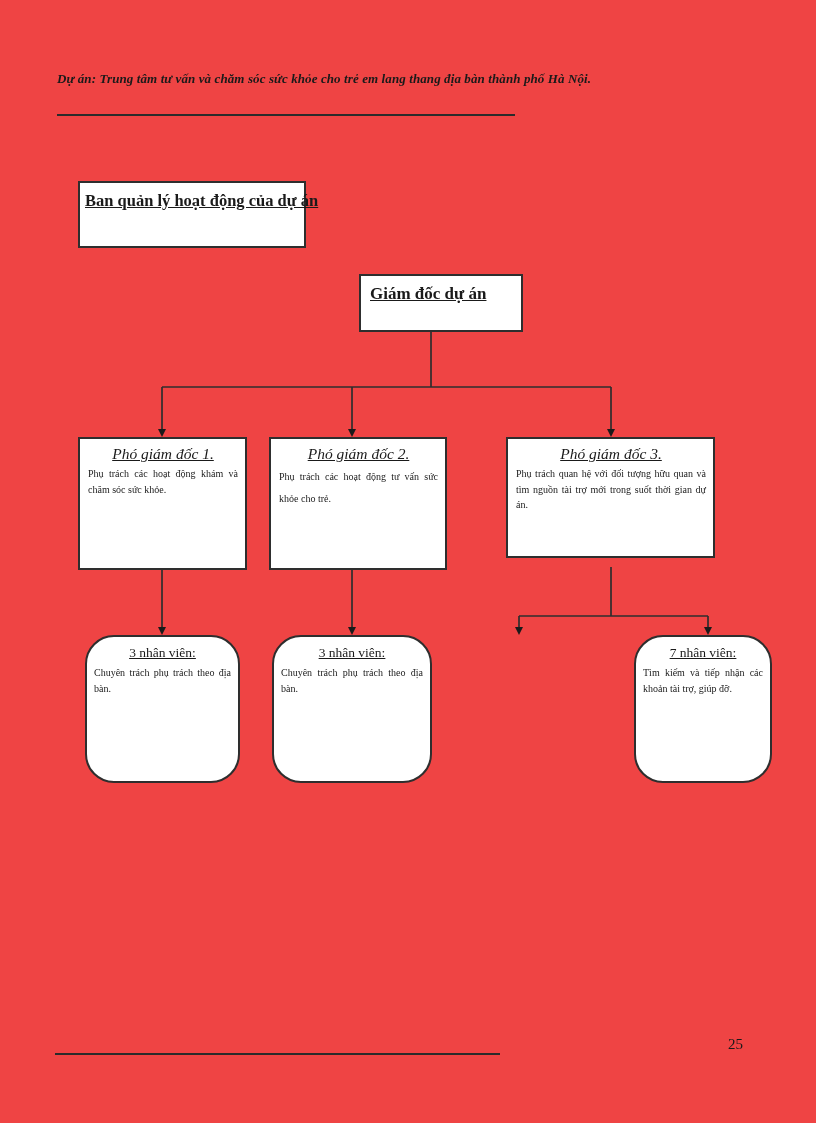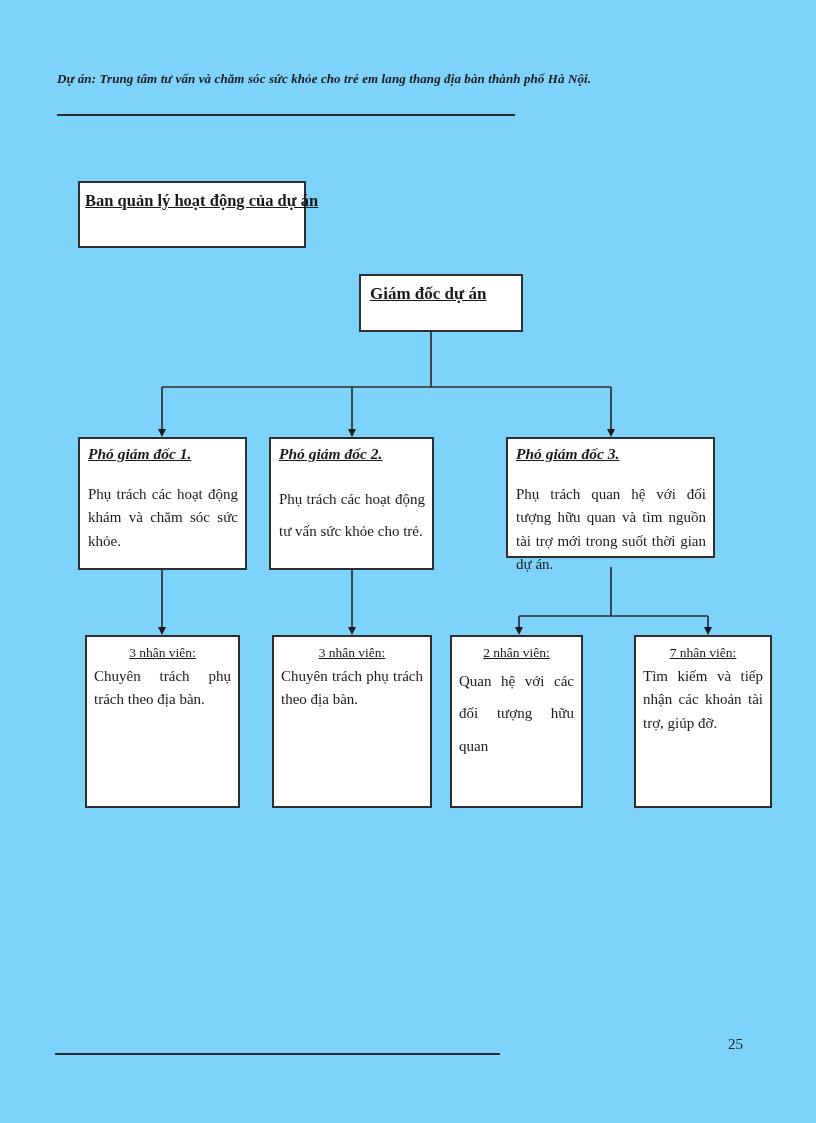"Dự án: Trung tâm tư" .page { background: #7dd3fc -> #ef4444 }
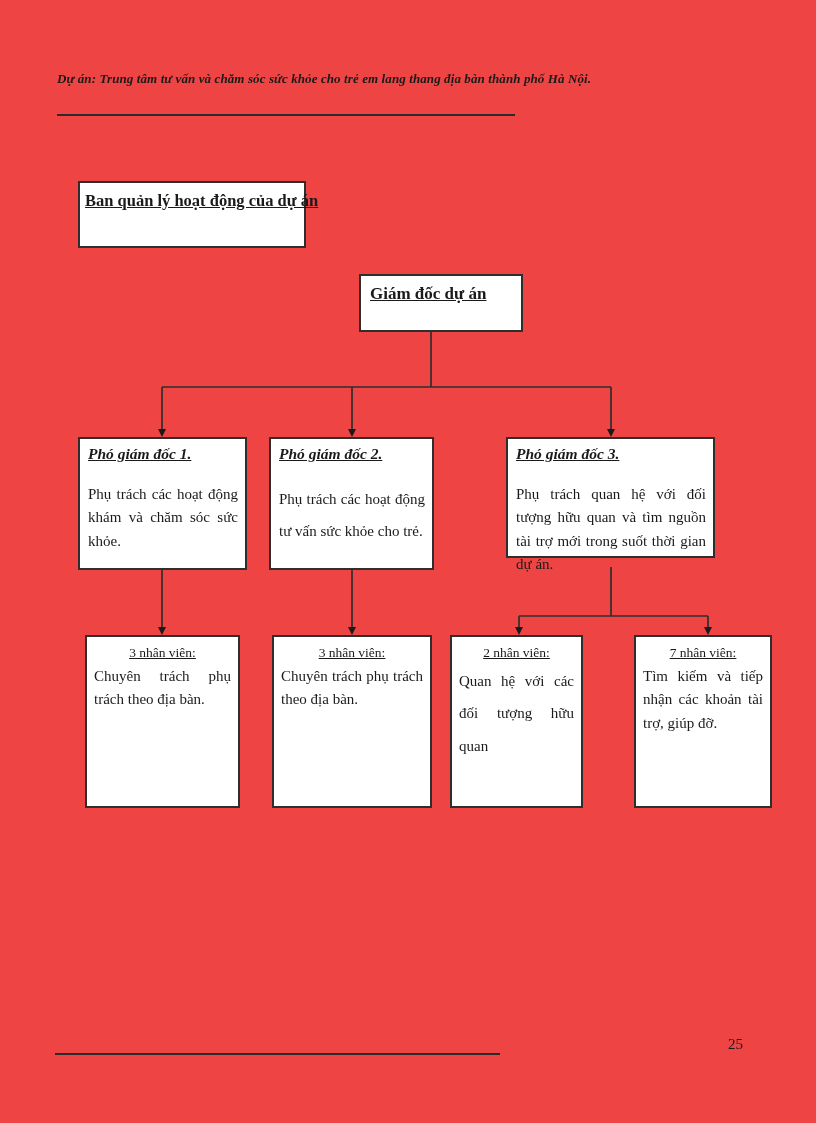"Phó giám đốc 1." .deputy-title { font-weight: bold -> normal; margin: 2px 0 20px 0 -> 2px 0 3px 0; text-align: none -> center }
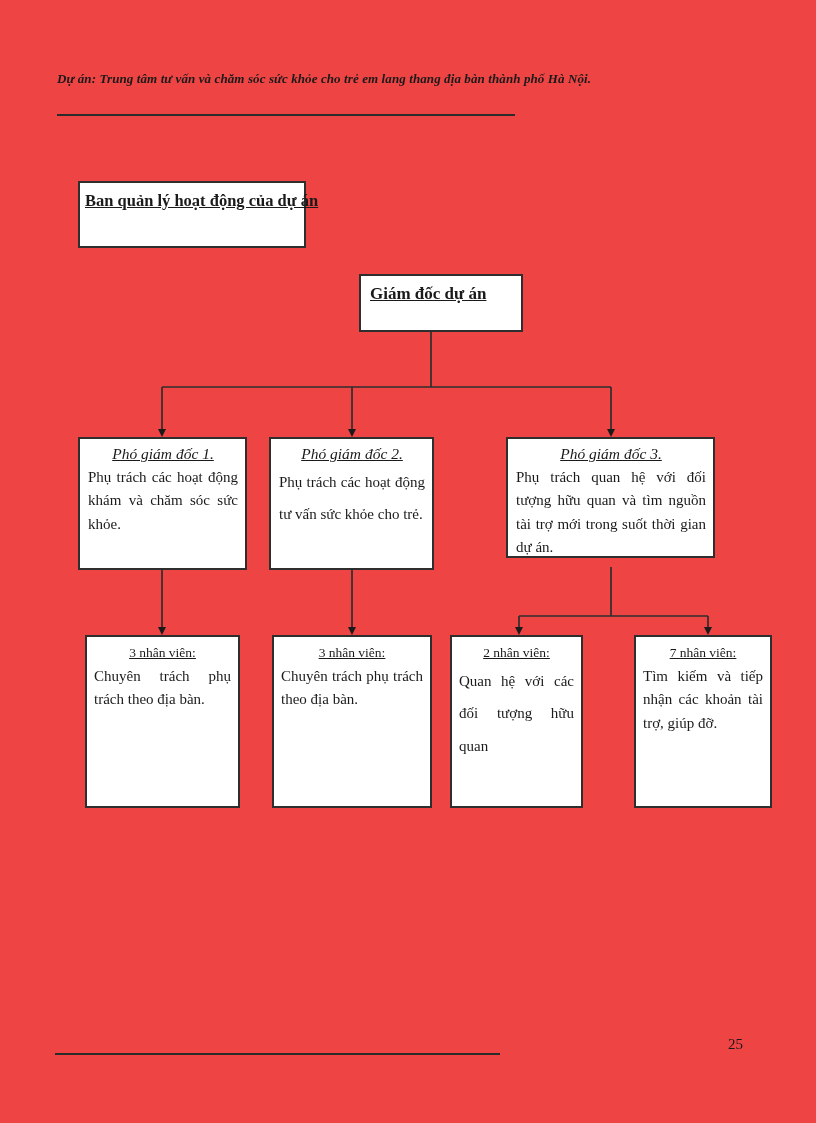"Phó giám đốc 2." .deputy-2 { width: 165px -> 178px }
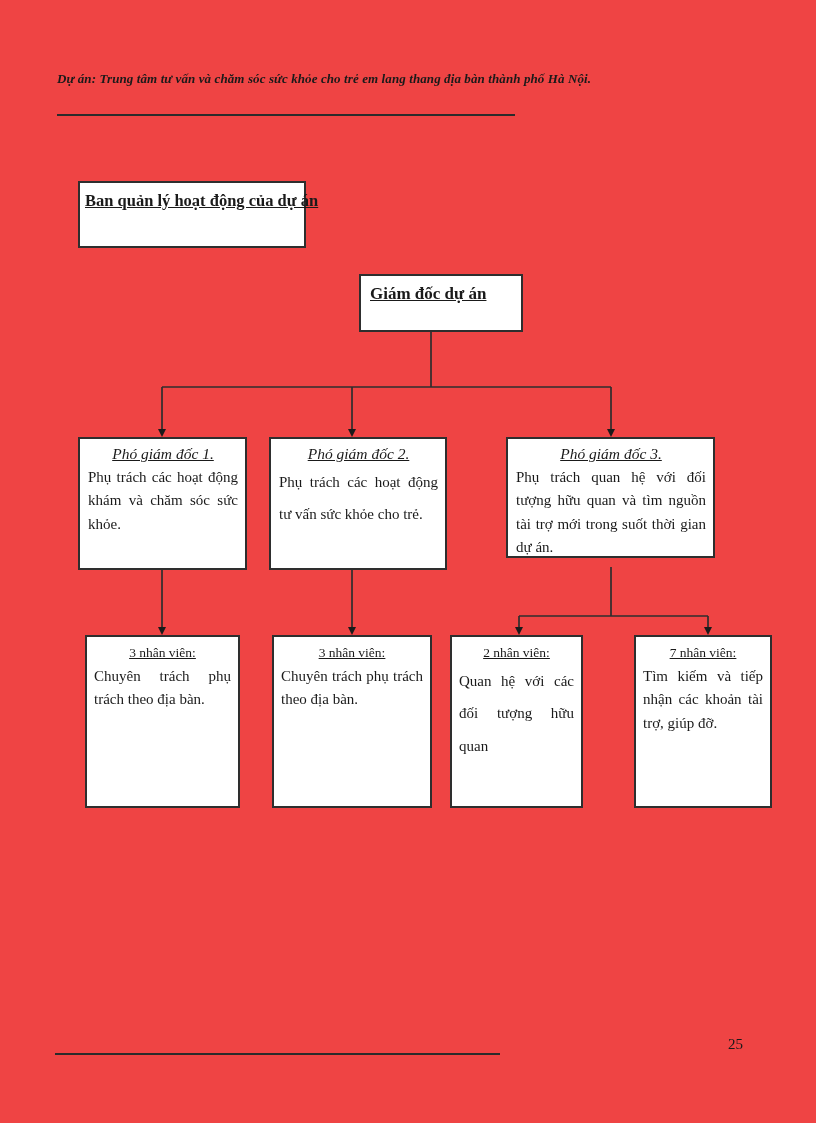"Phụ trách các hoạt động" .box-body { font-size: 15px -> 10px }
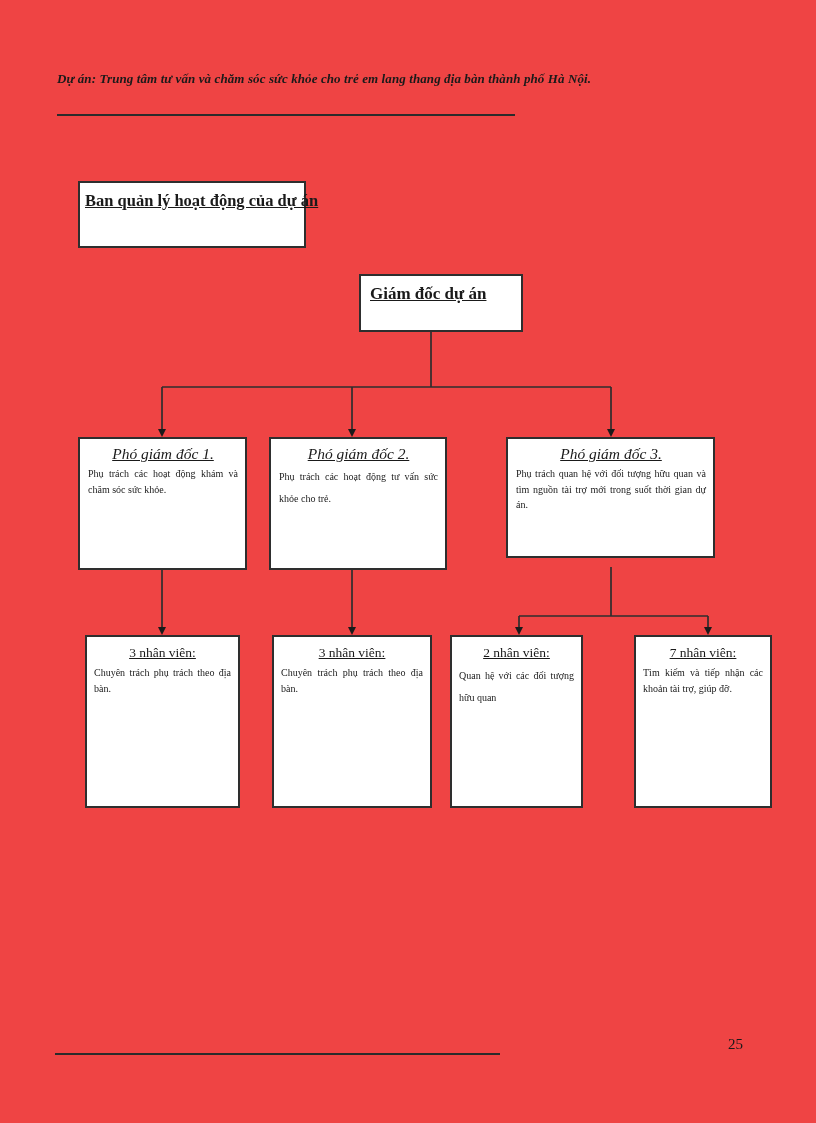"3 nhân viên:" .staff-box { border-radius: none -> 29px; height: 173px -> 148px }
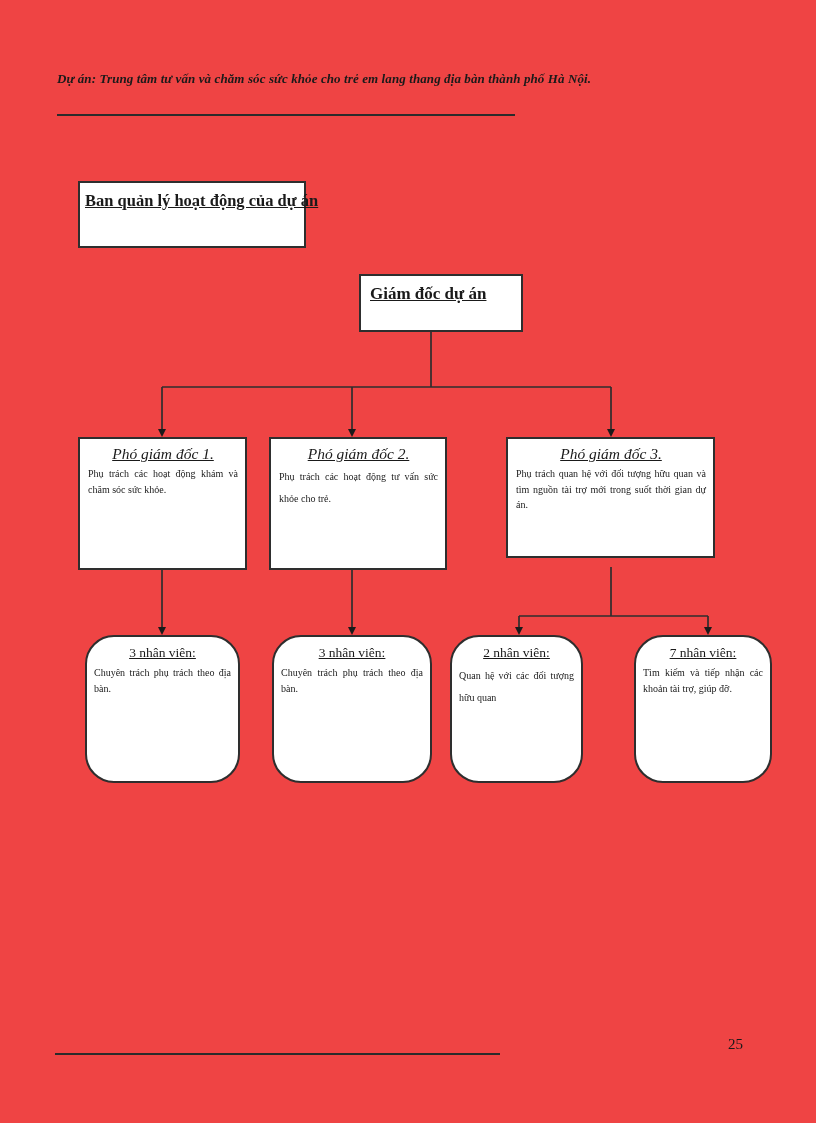"2 nhân viên:" div.box { html: <div> <div>2 nhân viên:</div> <div>Quan hệ với các đối tượng hữu quan</div> </div> -> none }
